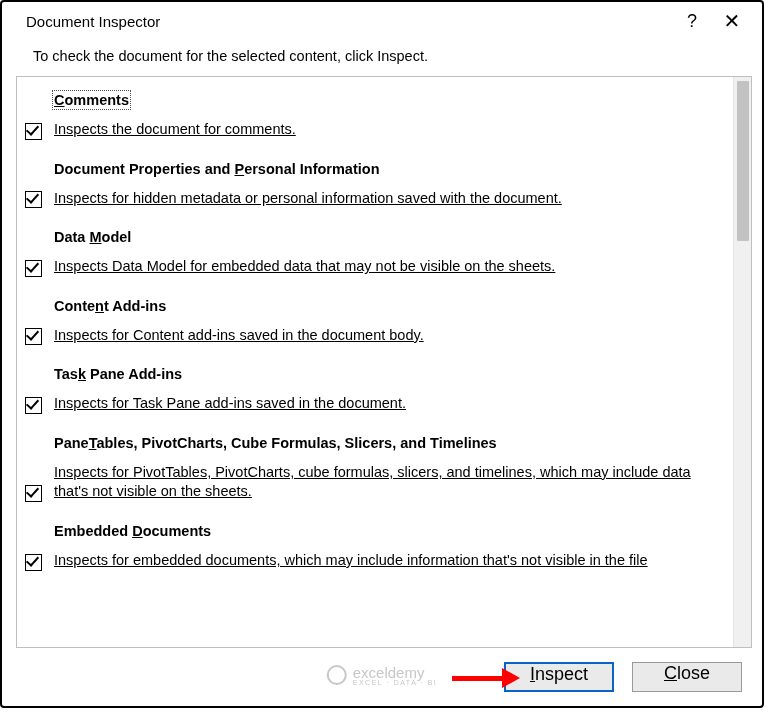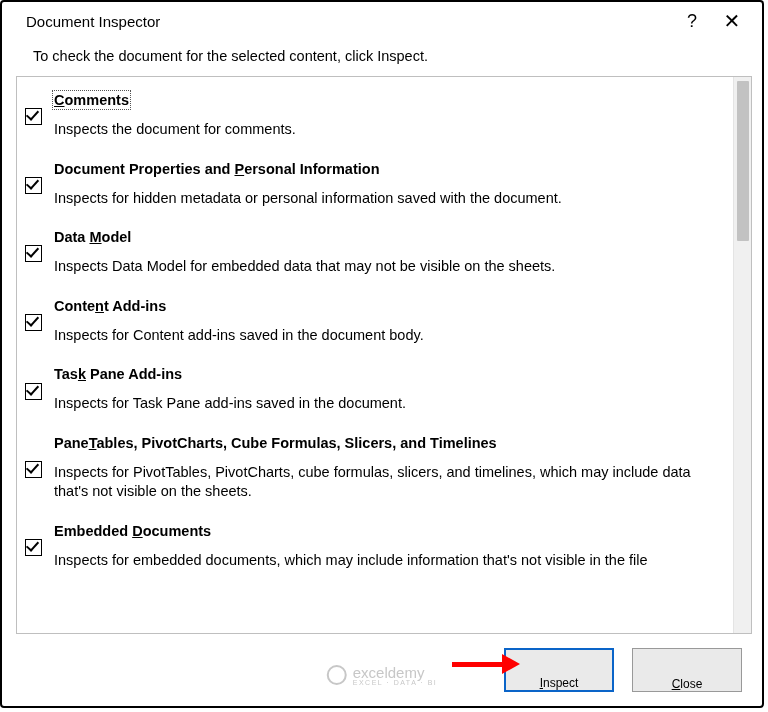"Comments" .item { align-items: center -> flex-end; text-decoration: none -> underline }
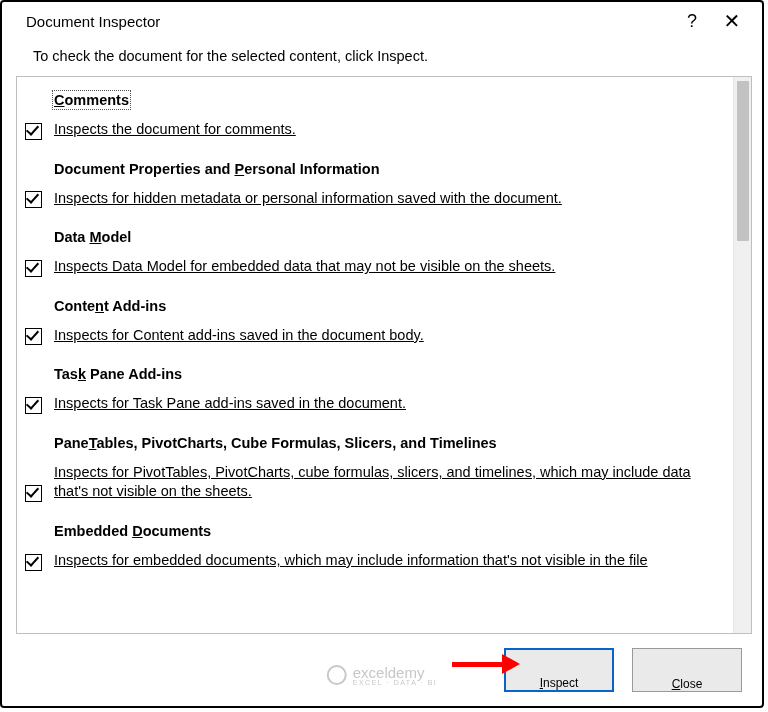"Inspect" .btn { align-items: flex-end -> flex-start; font-size: 12px -> 18px; height: 44px -> 30px }
